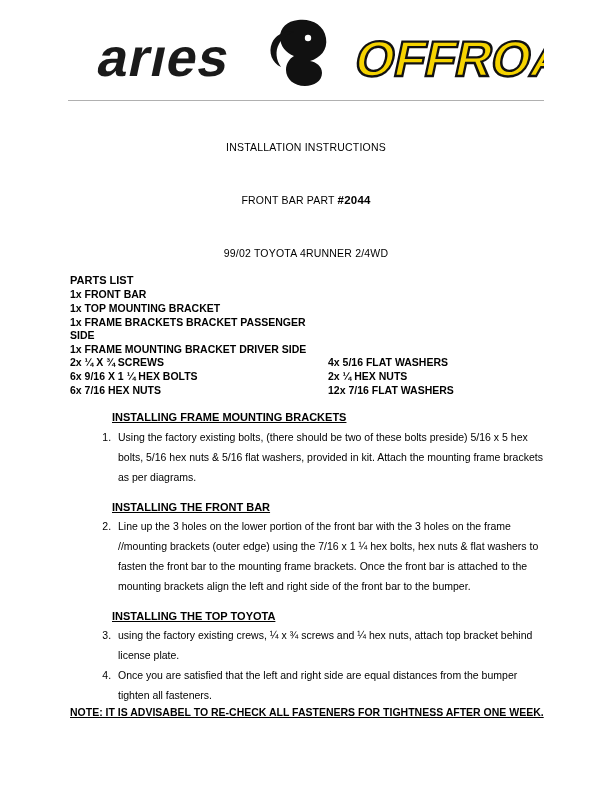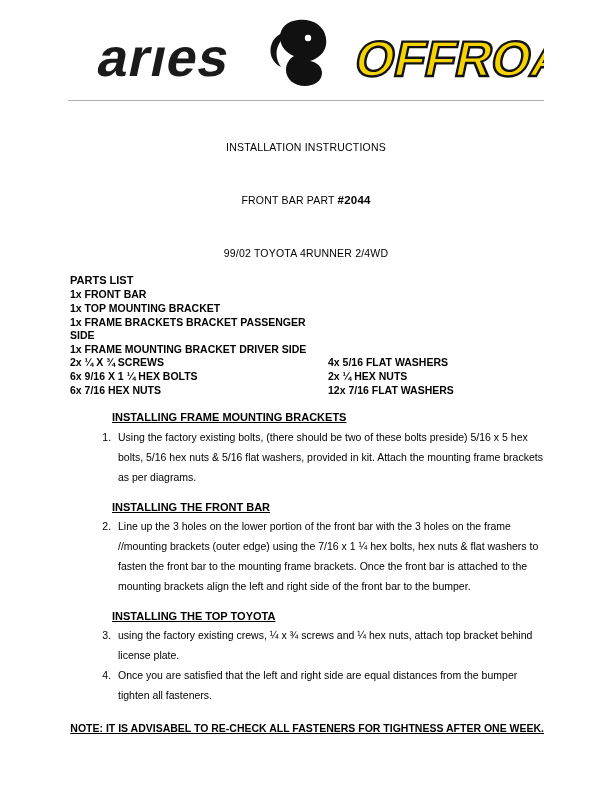"NOTE: IT IS ADVISABEL TO" .note { margin-top: 16px -> none; text-align: right -> none }
